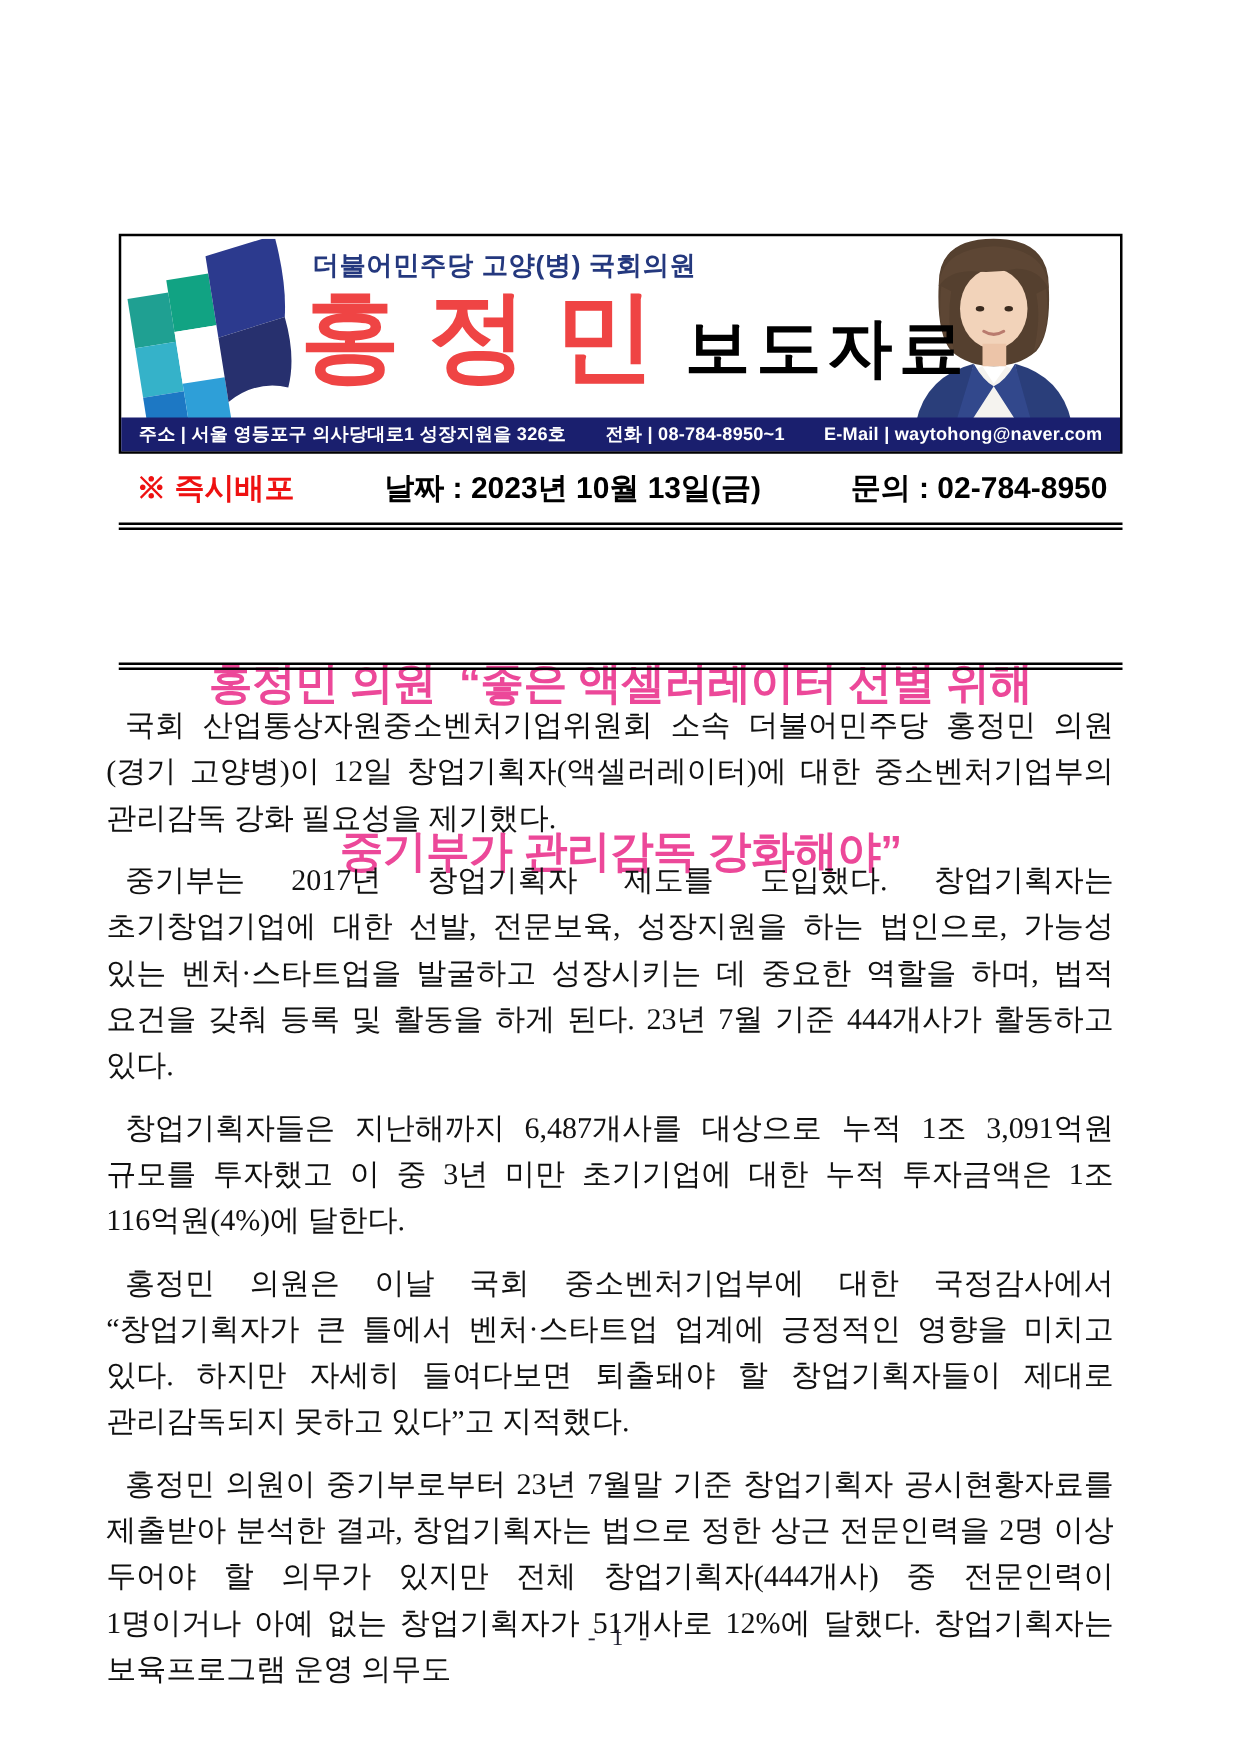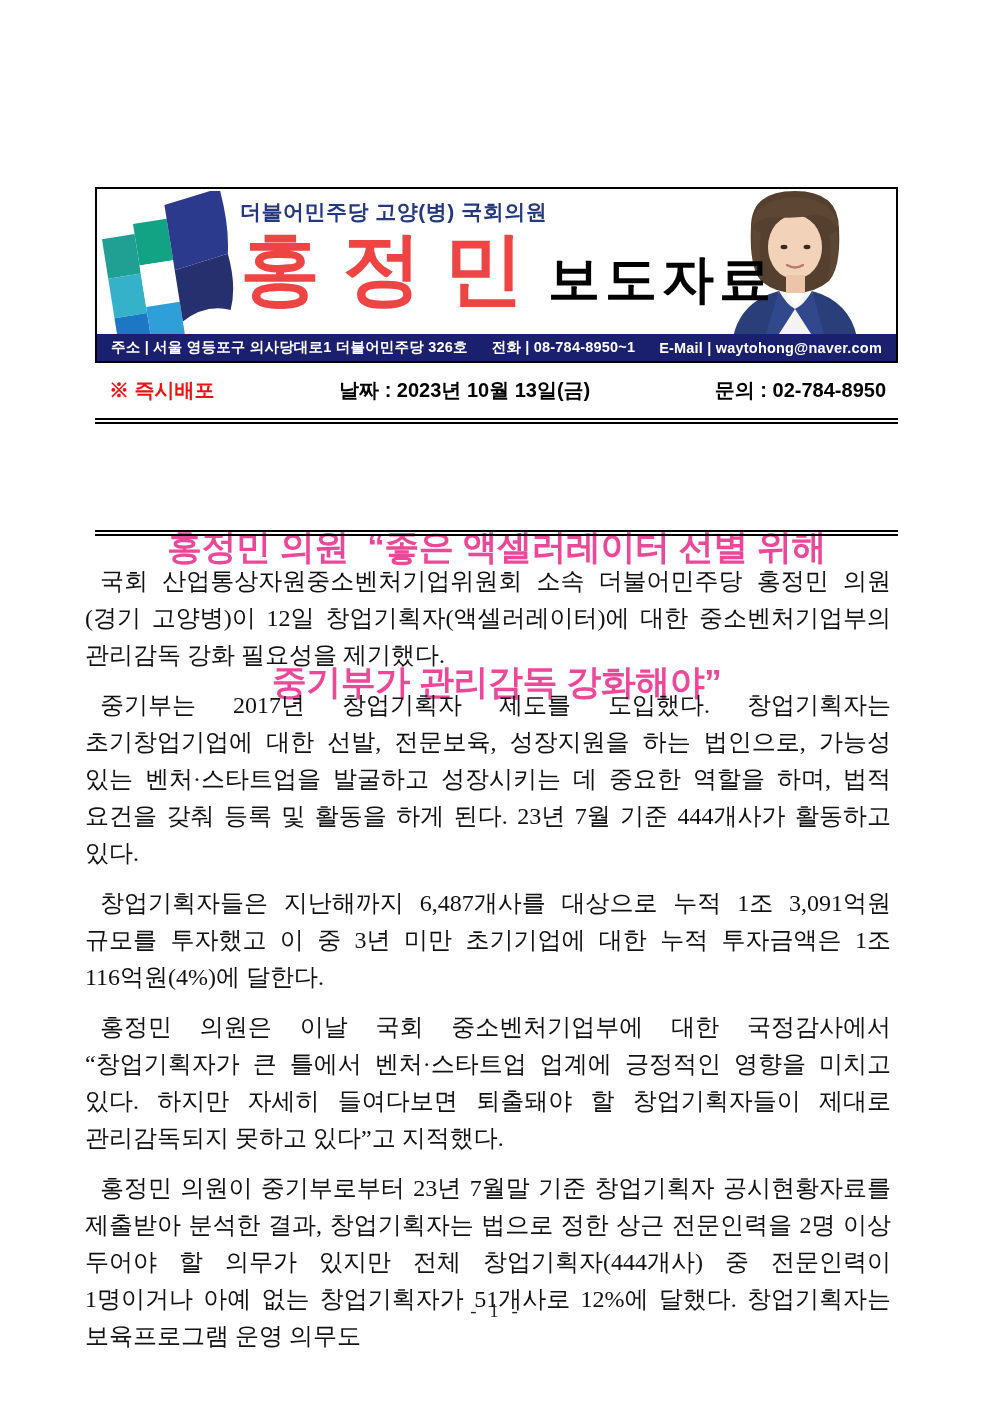"더불어민주당 고양(병) 국회의원" .party-line { margin-left: none -> 10px }
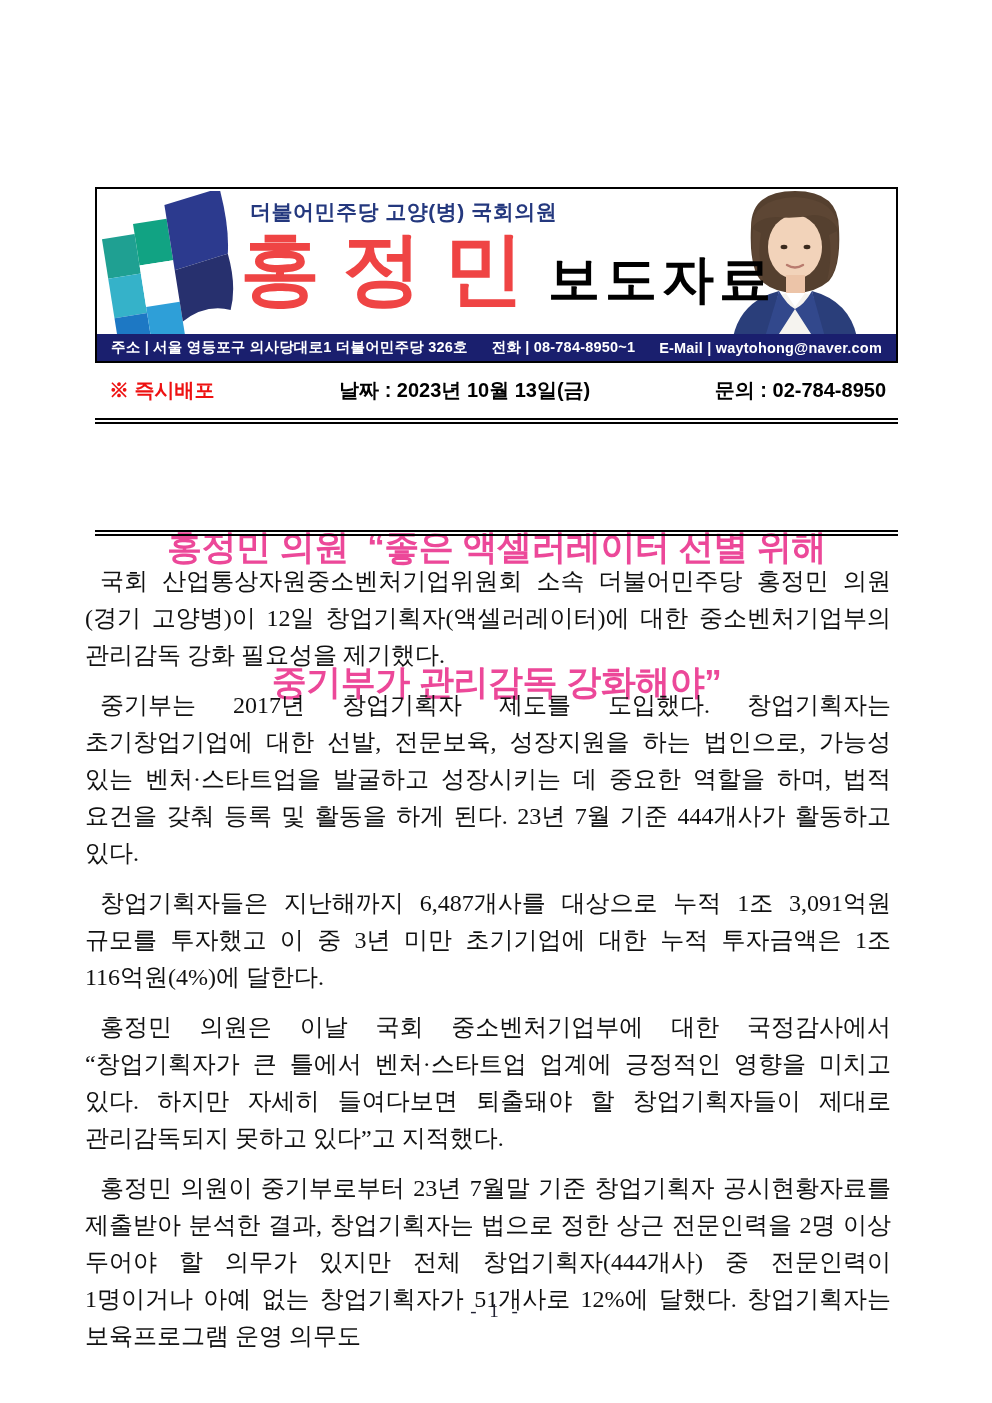"주소 | 서울 영등포구 의사당대로1" span { text: 더불어민주당 -> 성장지원을 }
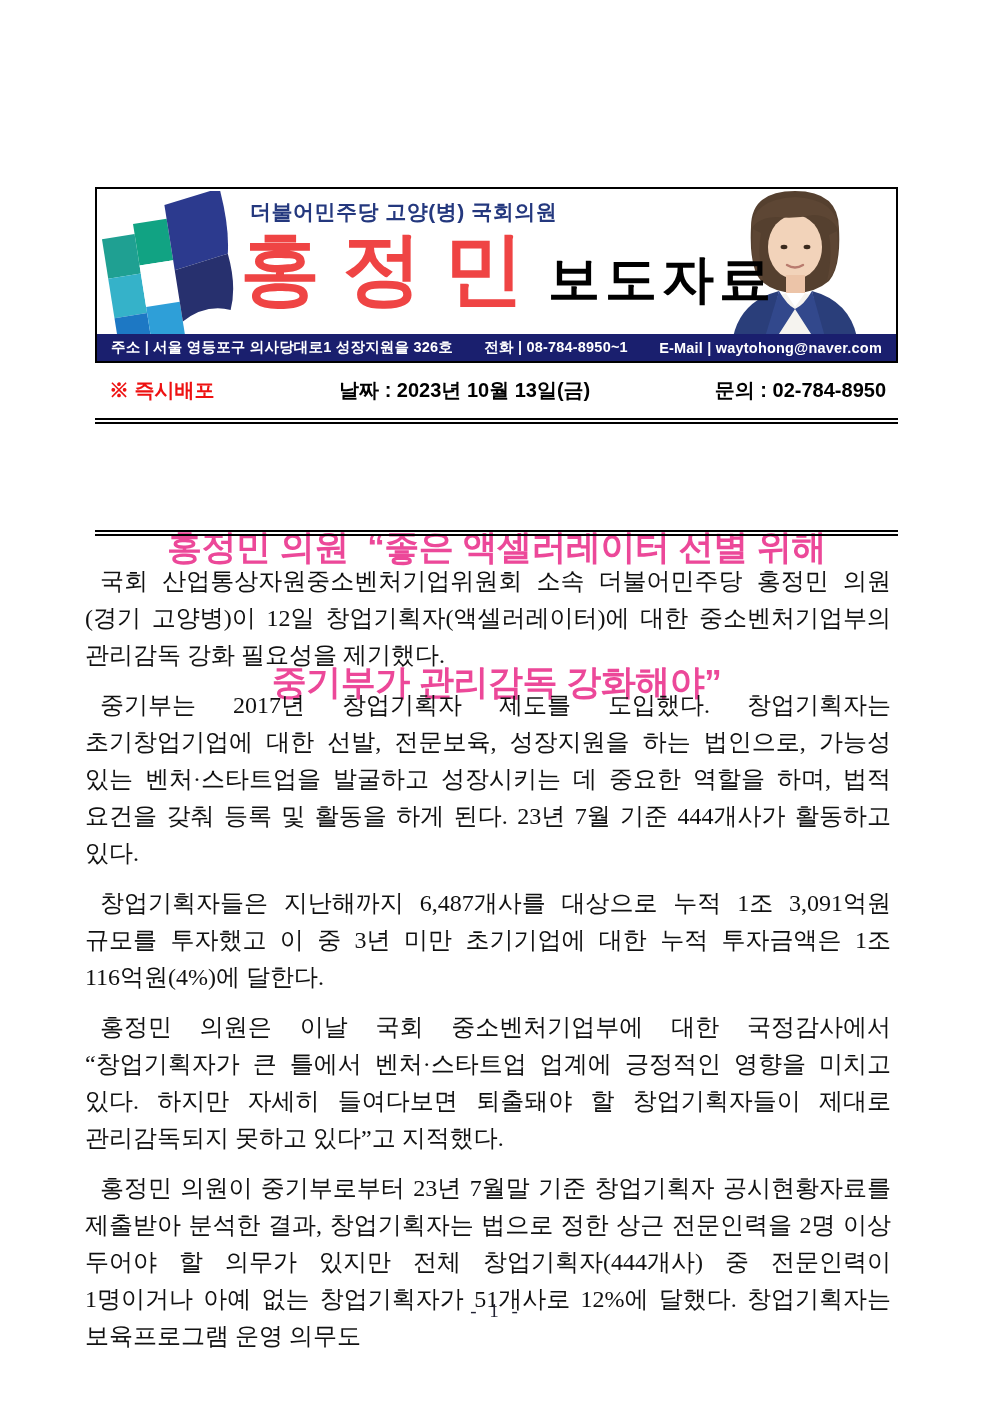"※ 즉시배포" .info-row { font-size: 20px -> 24px }
